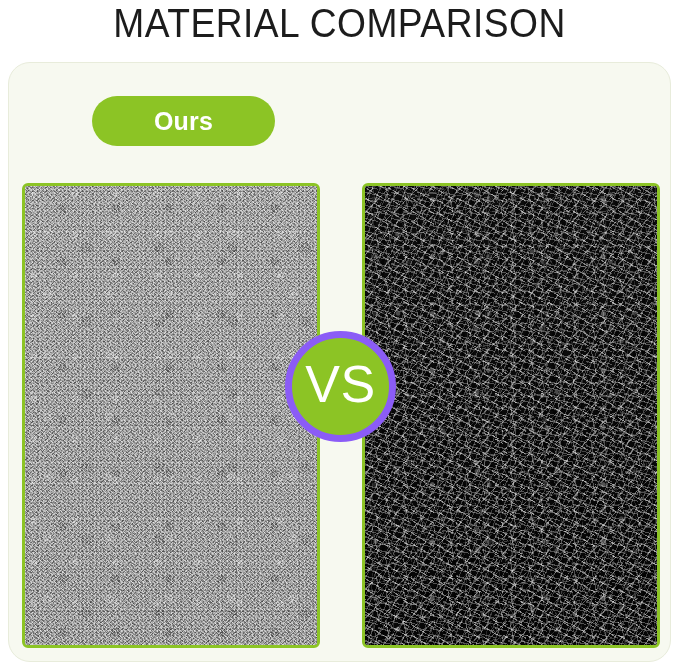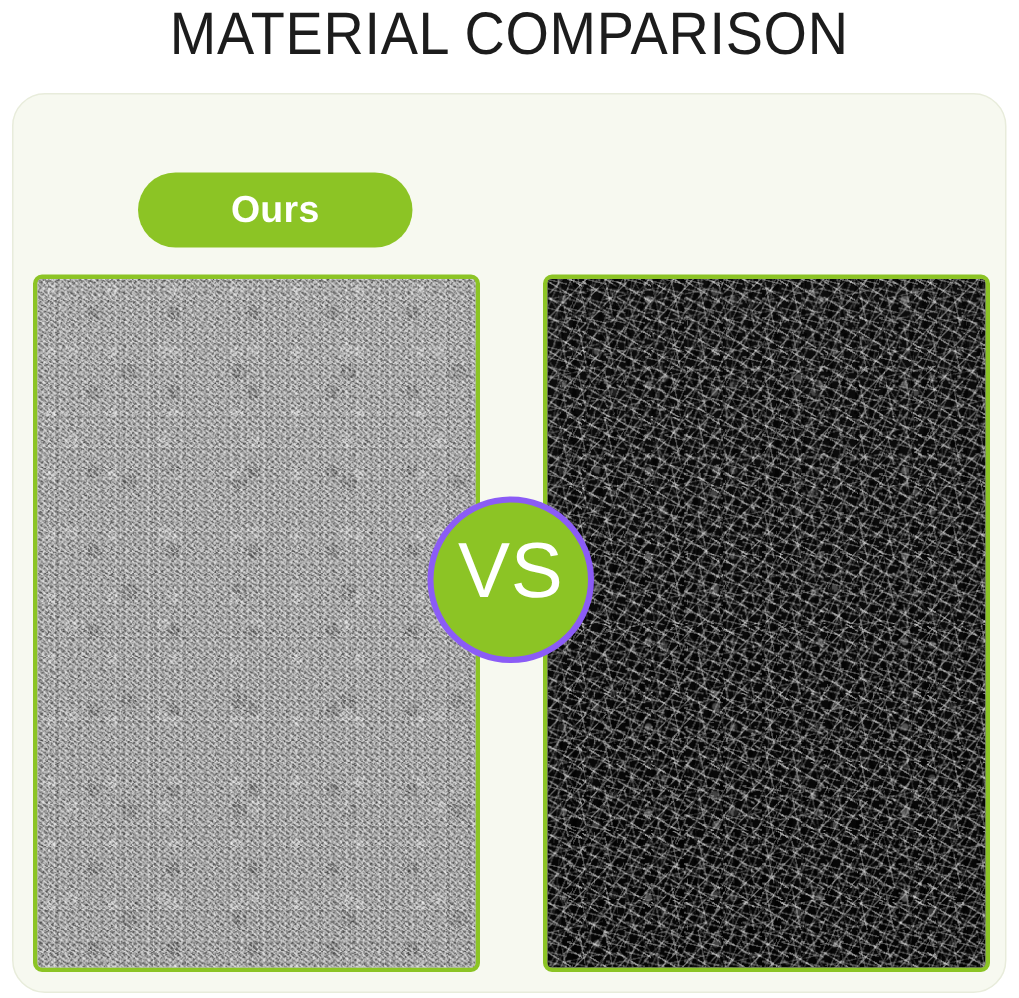"Ours" .badge { top: 52px -> 33px }
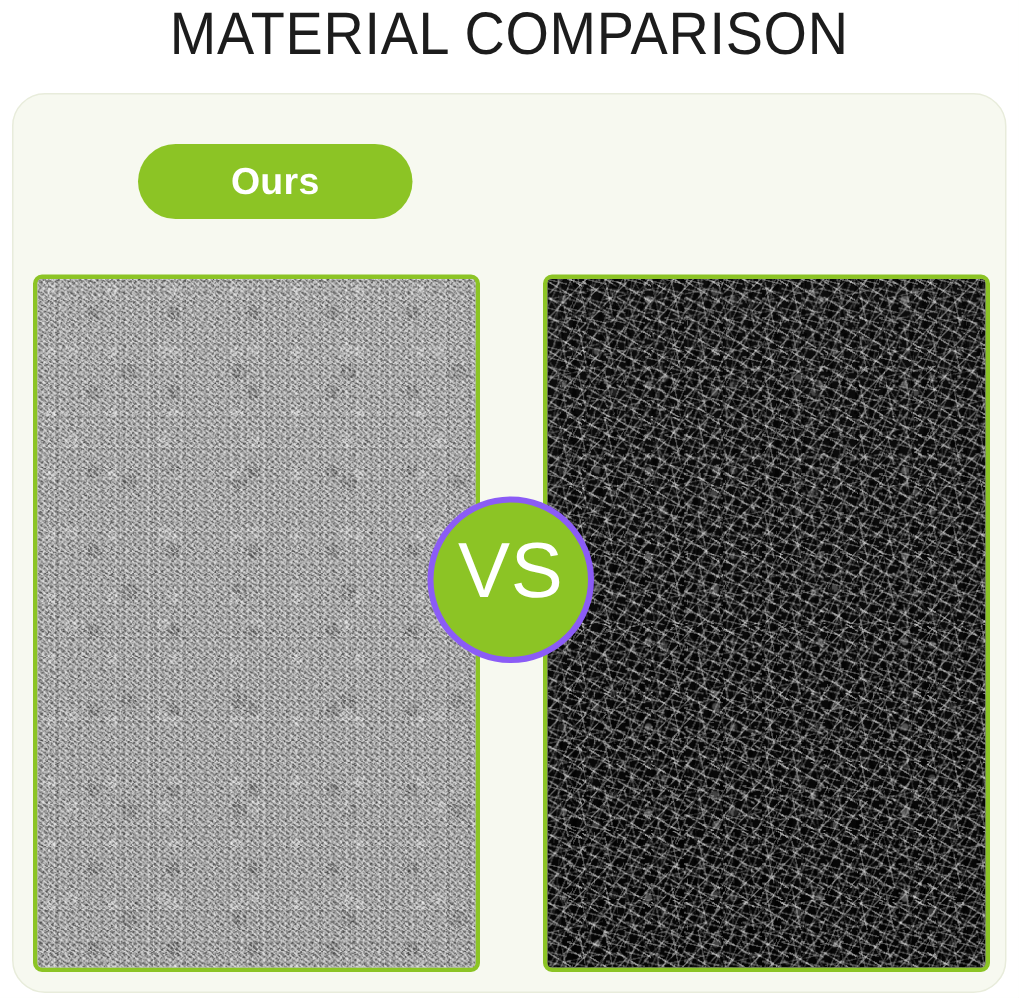"VS" .vs-badge { border: 4px solid #8b5cf6 -> 7px solid #8b5cf6 }
